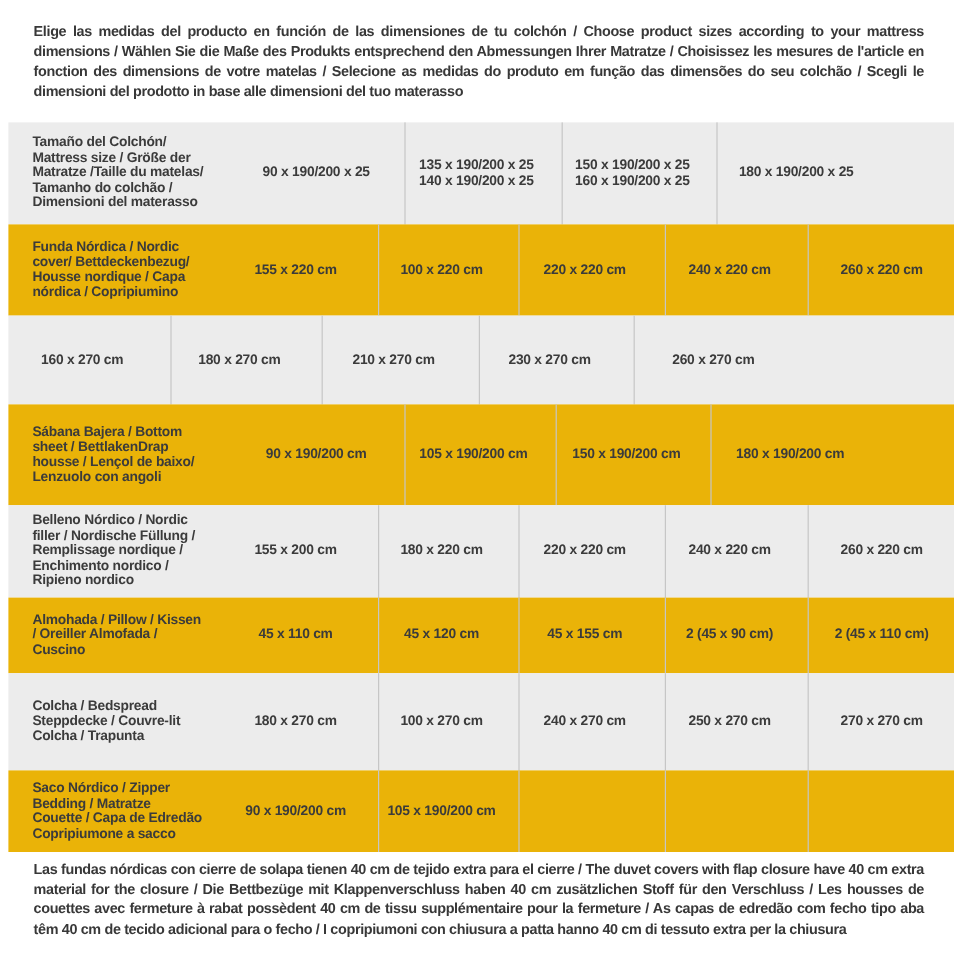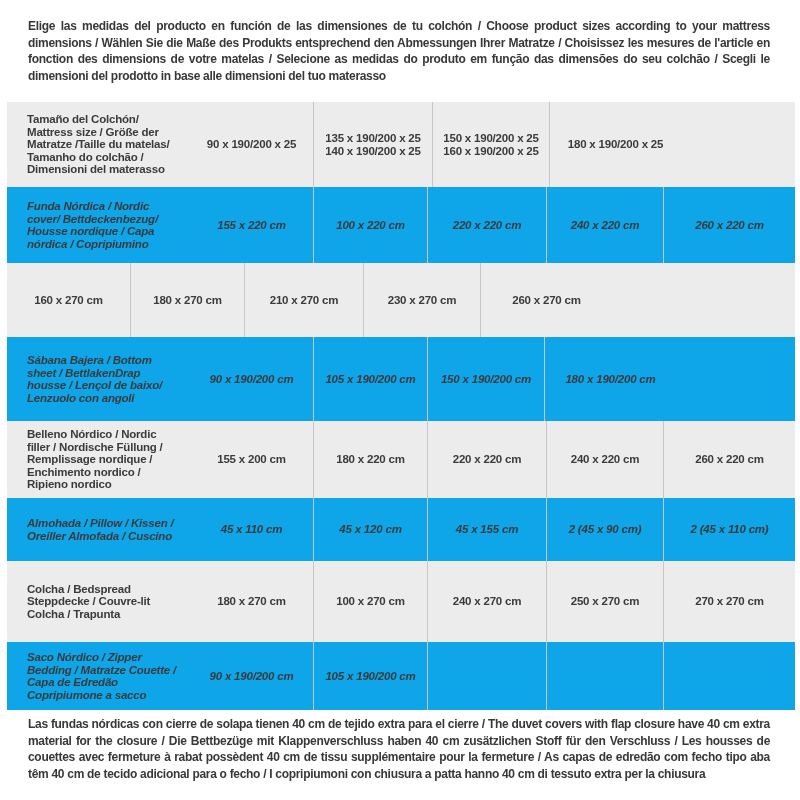"Tamaño del Colchón/ Mattress size" .trow { gap: none -> 12px }
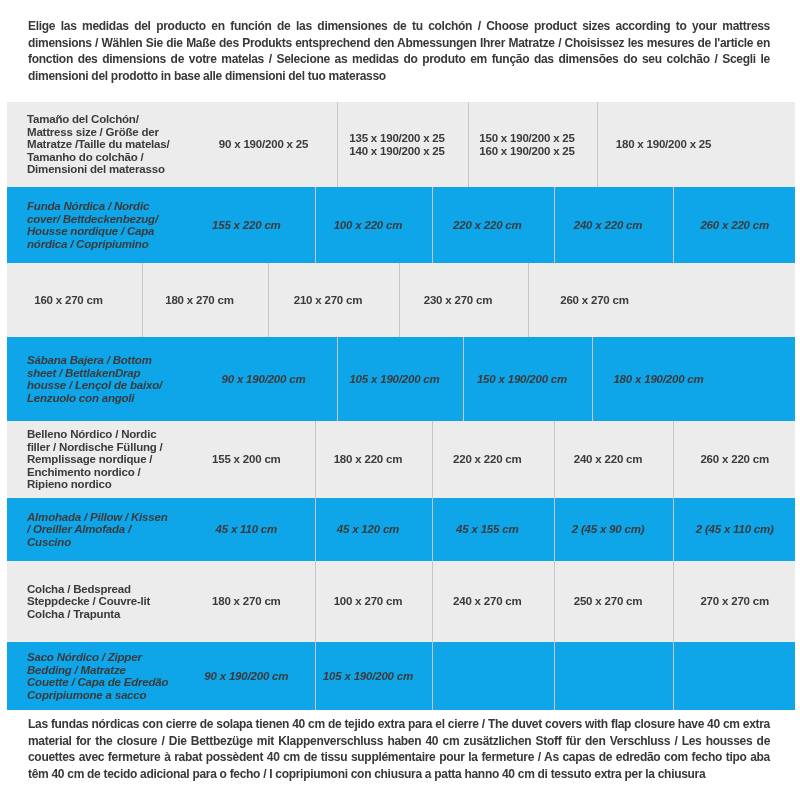"Funda Nórdica / Nordic cover/" .trow.even { background: #0ea5e9 -> #eab308; font-style: italic -> none }
